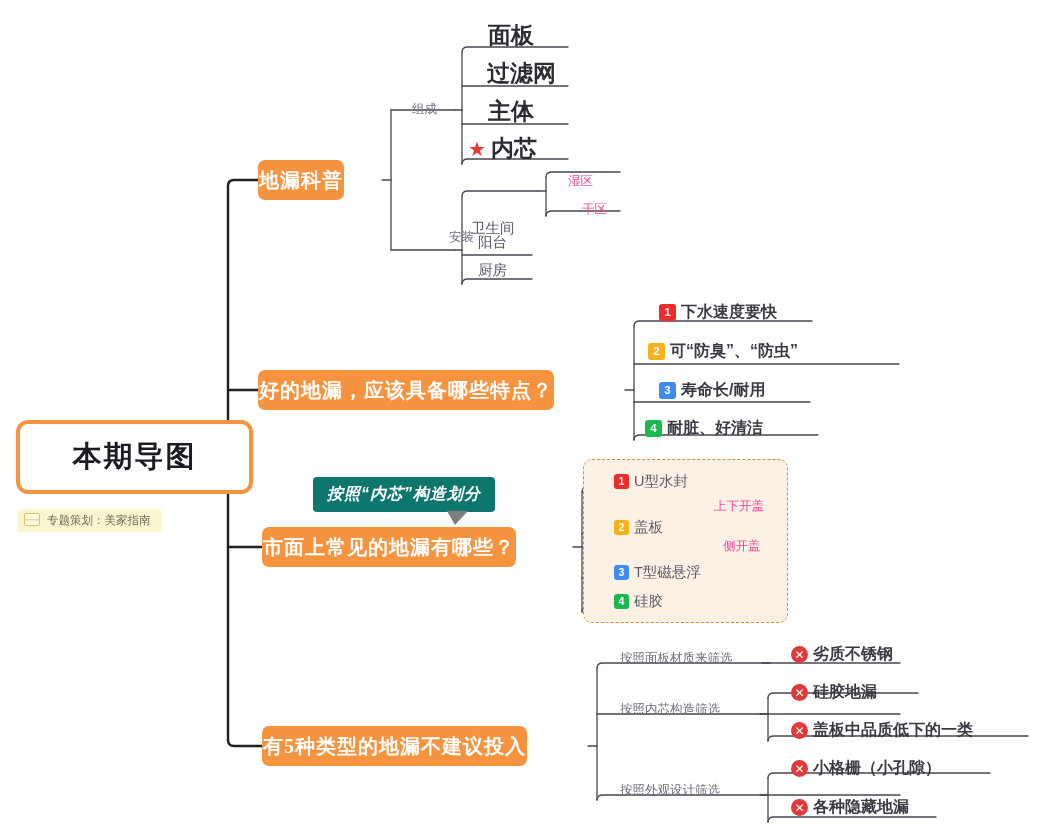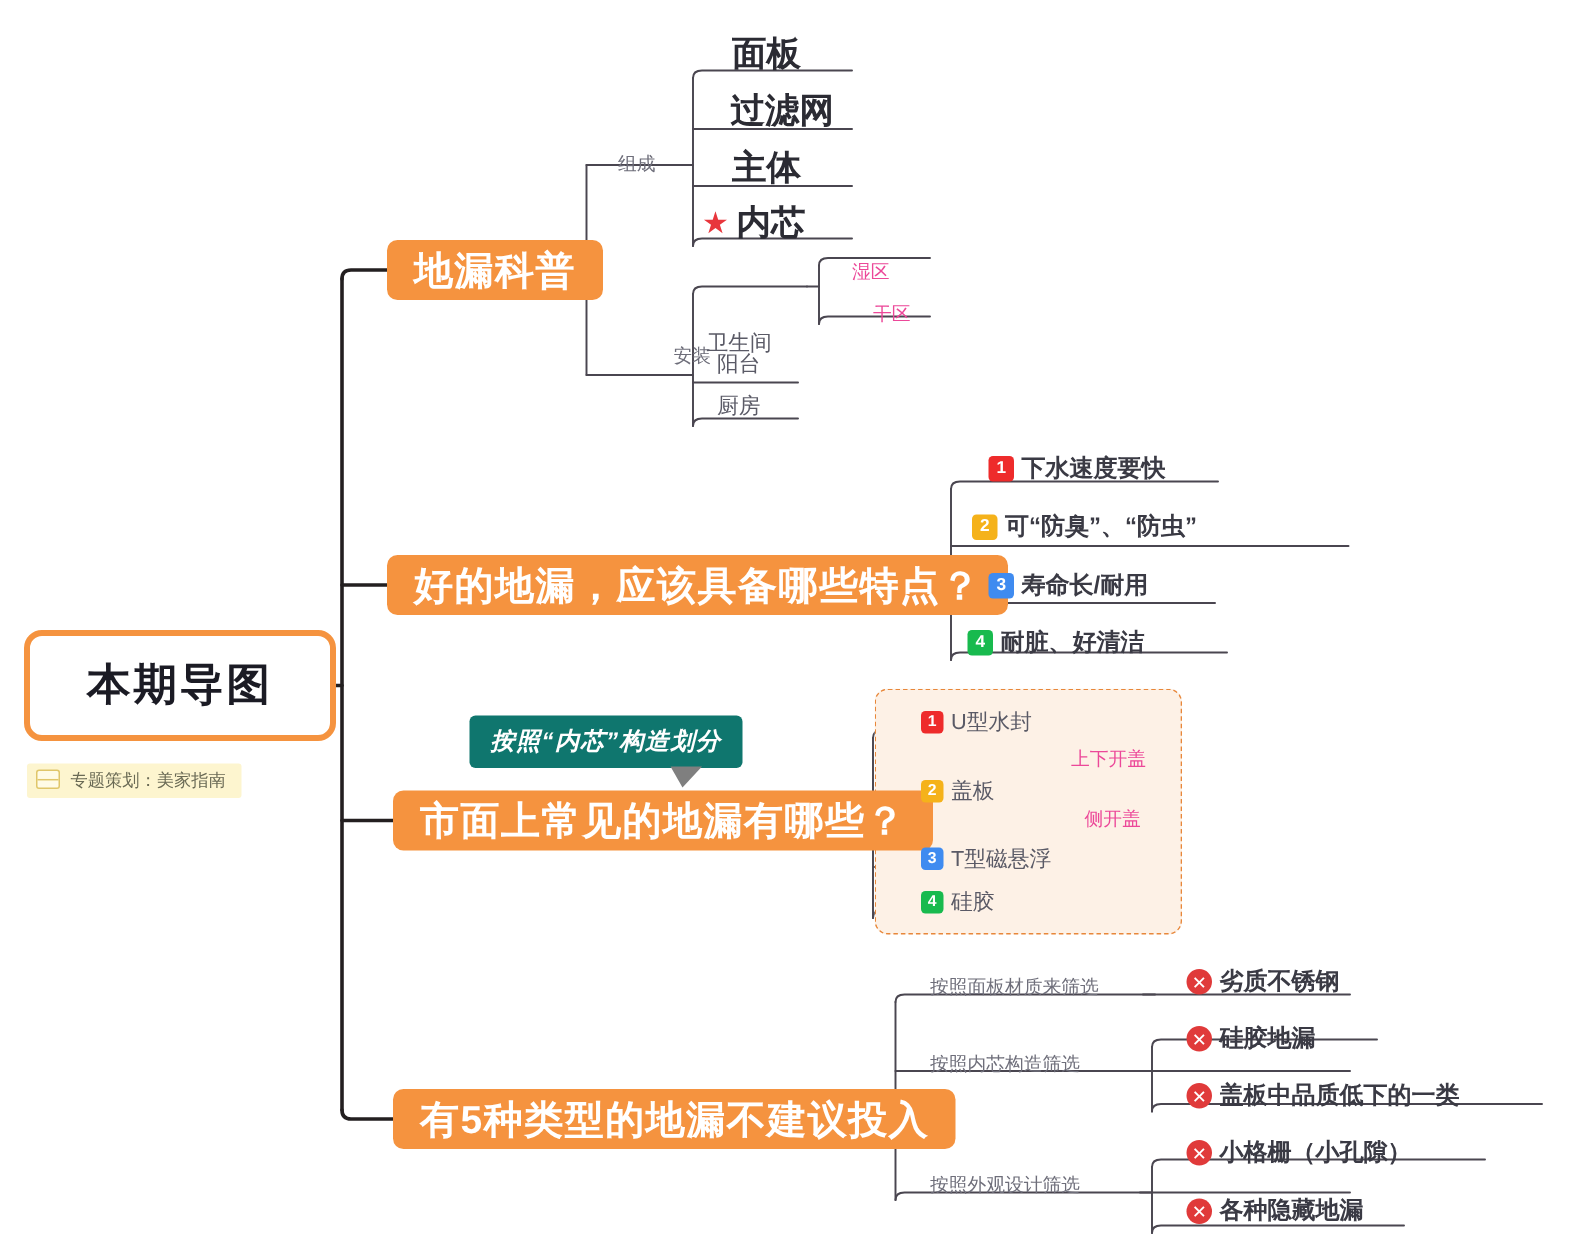"地漏科普" .pill.l1 { font-size: 26px -> 20px; padding: 0 18px -> 0 1px }
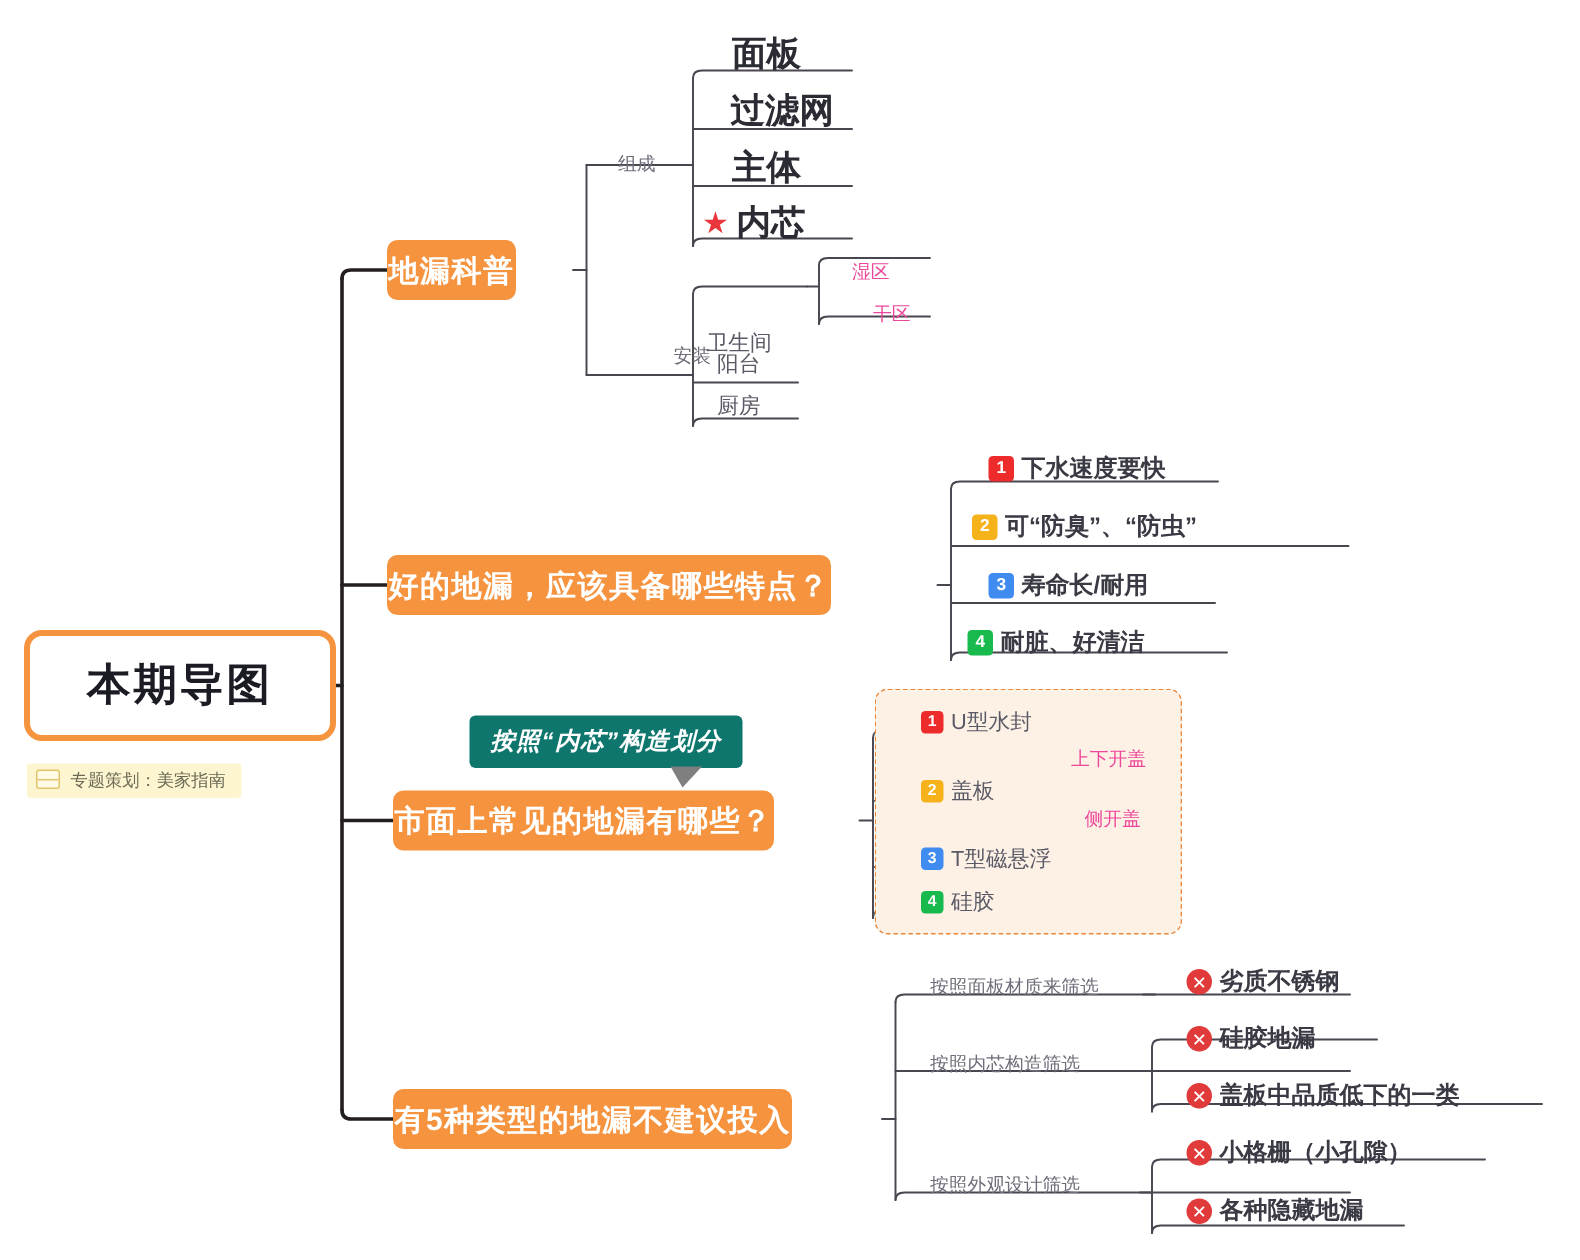"本期导图" .root-node { width: 208px -> 237px }
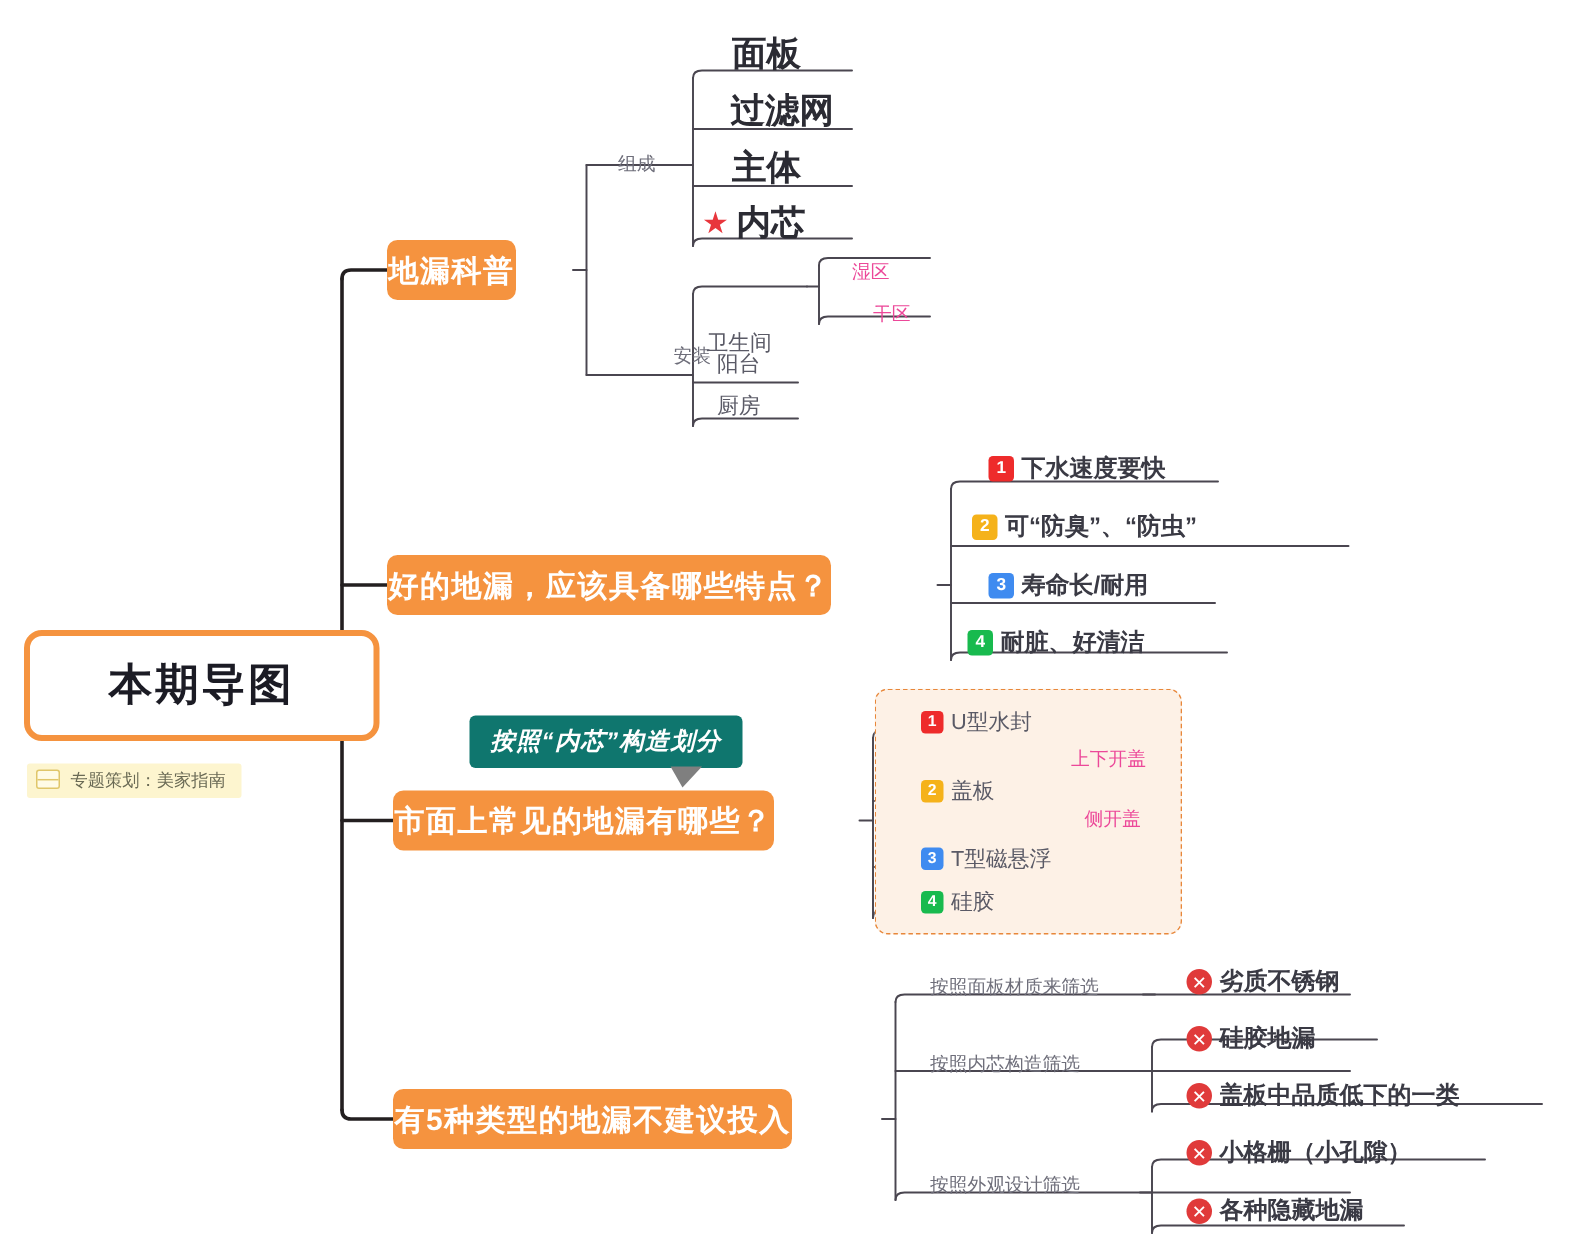"有5种类型的地漏不建议投入" div.abs { font-family: none -> Liberation Serif, serif }
